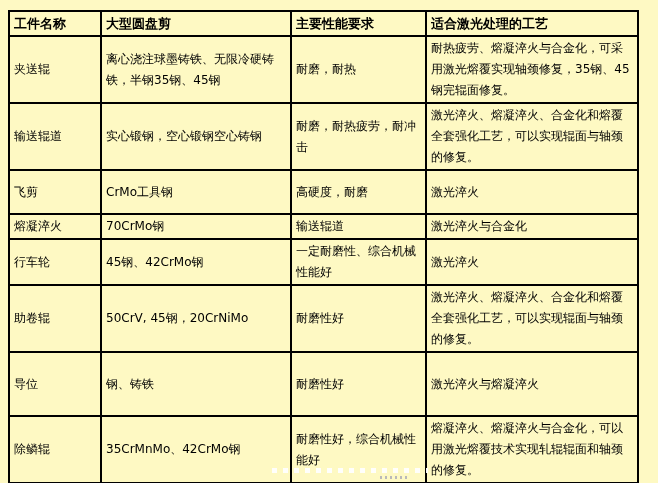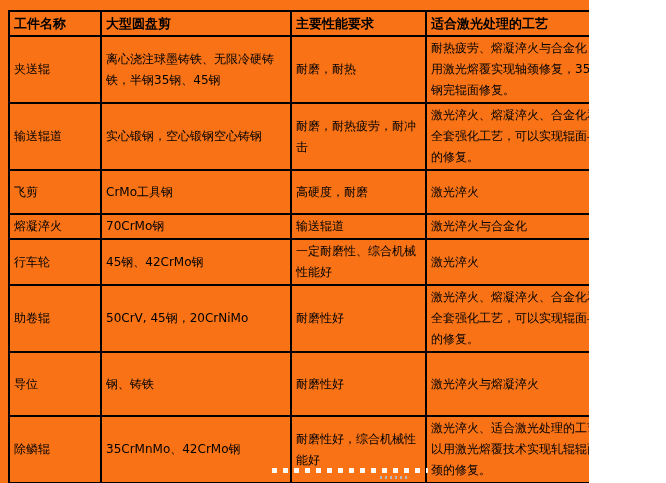"工件名称" .page { background: #f97316 -> #fef9c3; padding-left: 27px -> none; width: 562px -> 658px }
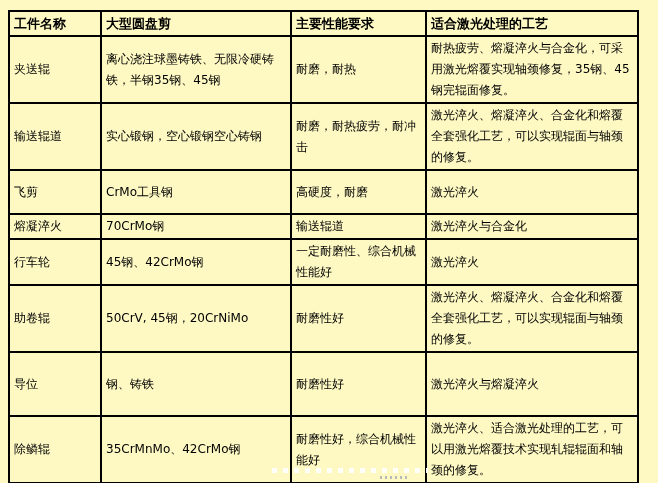"激光淬火、适合激光处理的工艺，可以用激光熔覆技术实现轧辊辊面和轴颈的修复。" td { text: 激光淬火、适合激光处理的工艺 -> 熔凝淬火、熔凝淬火与合金化 }
